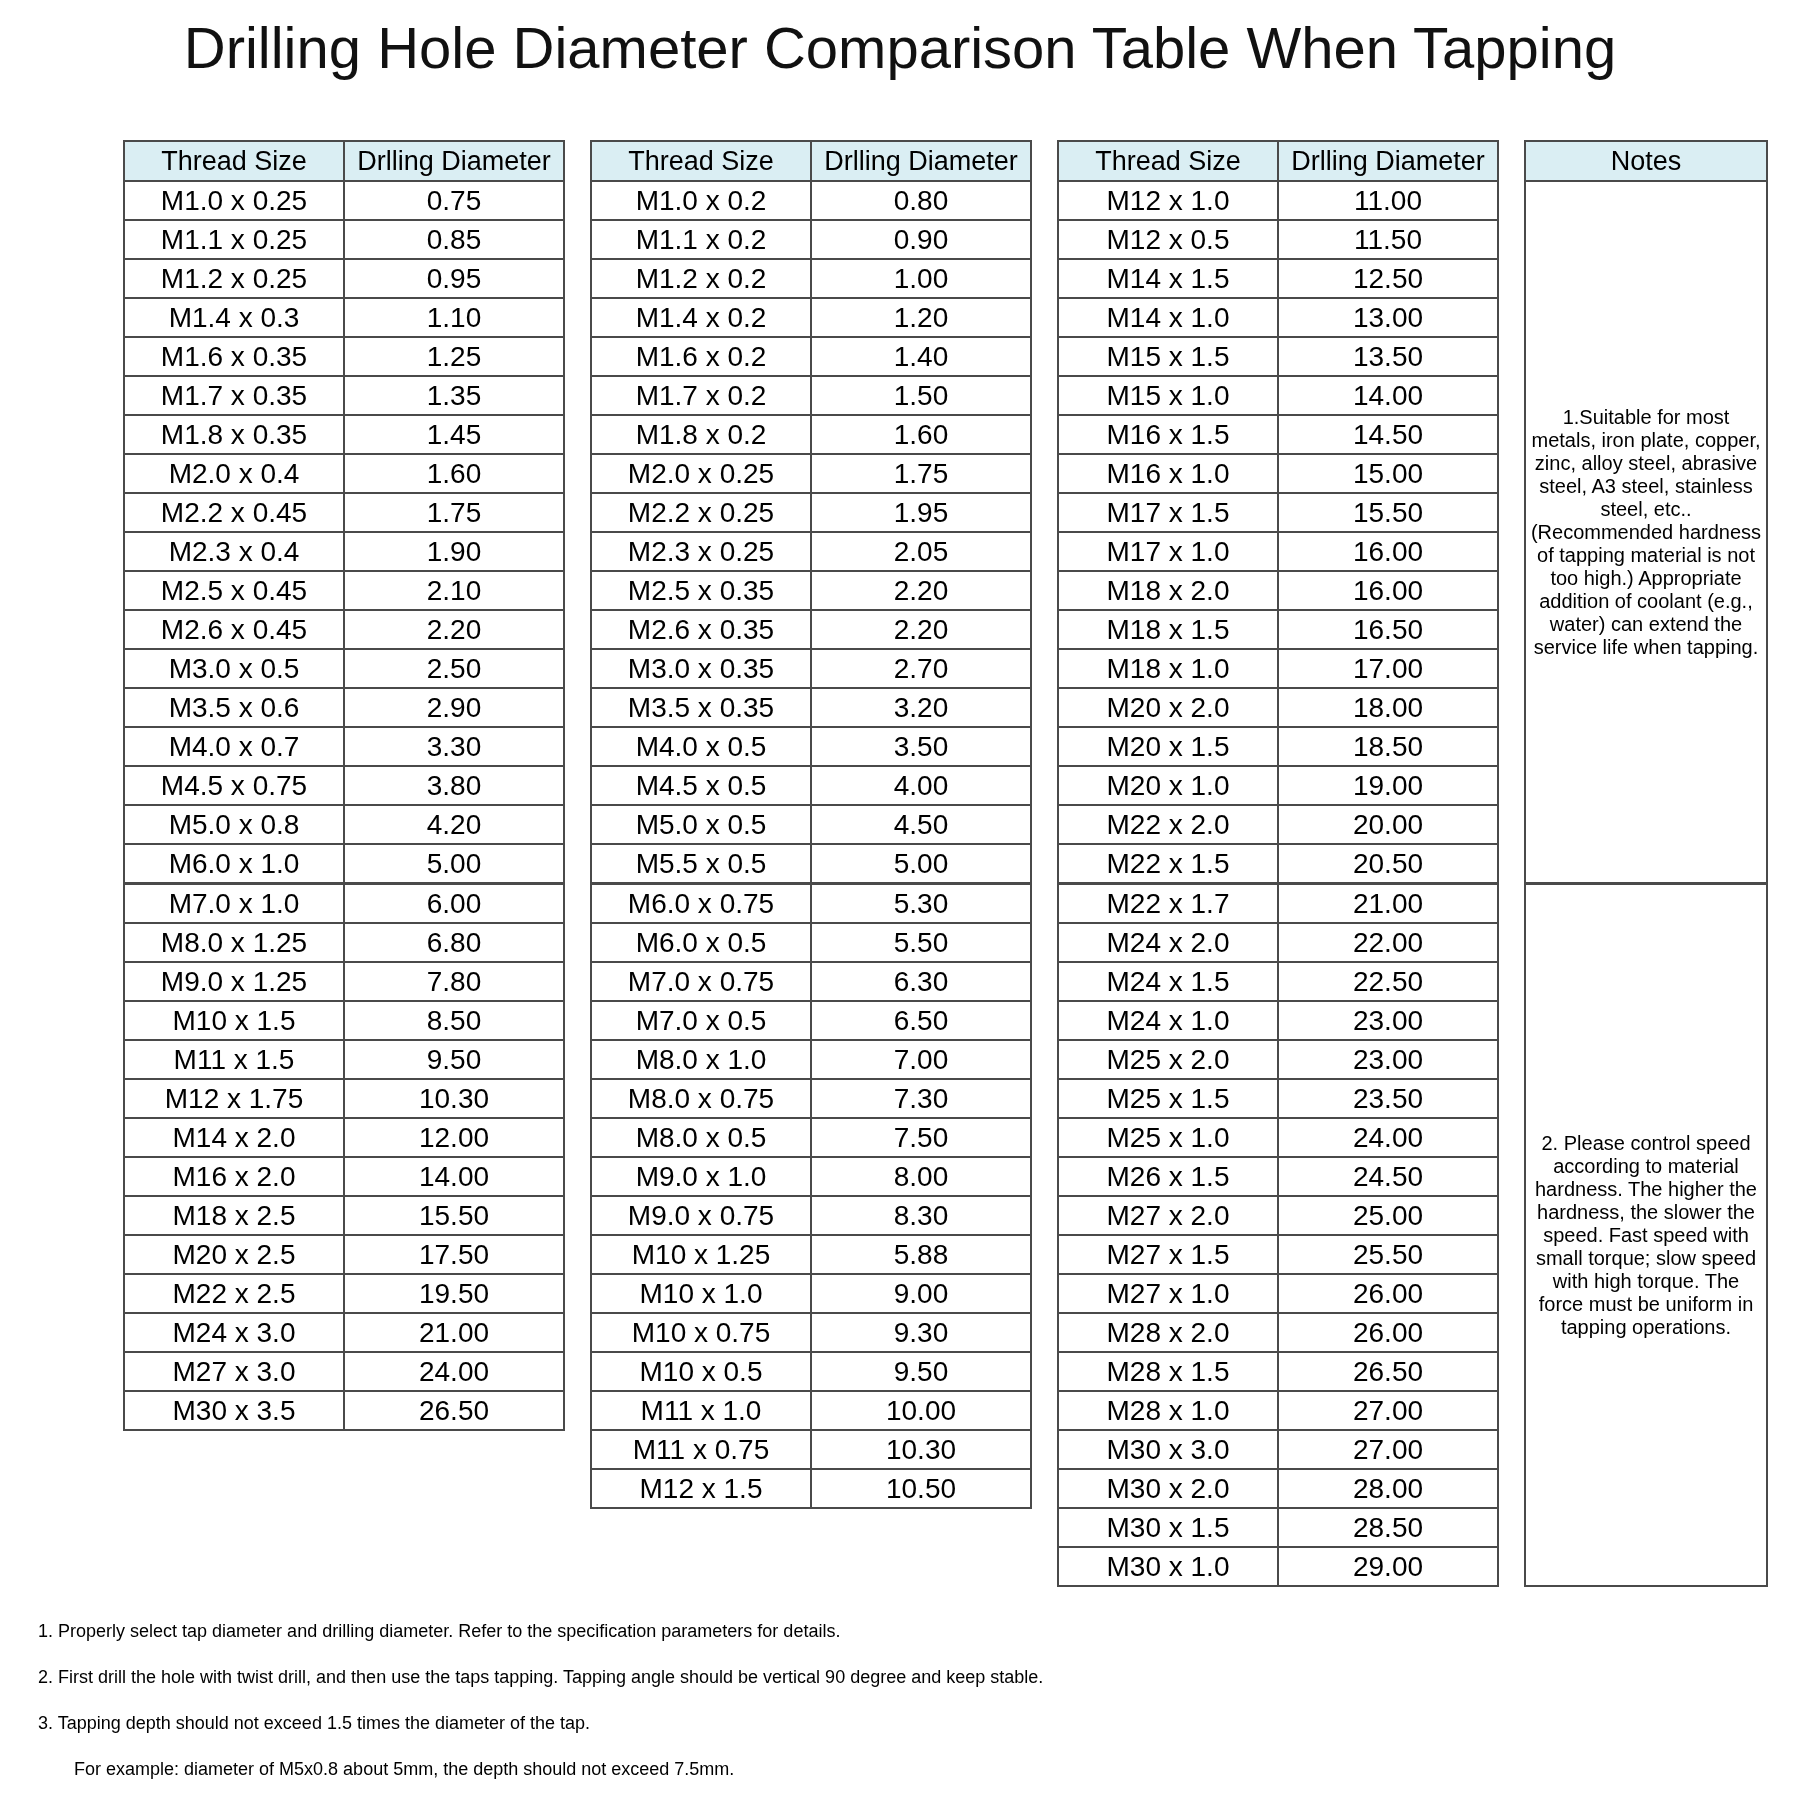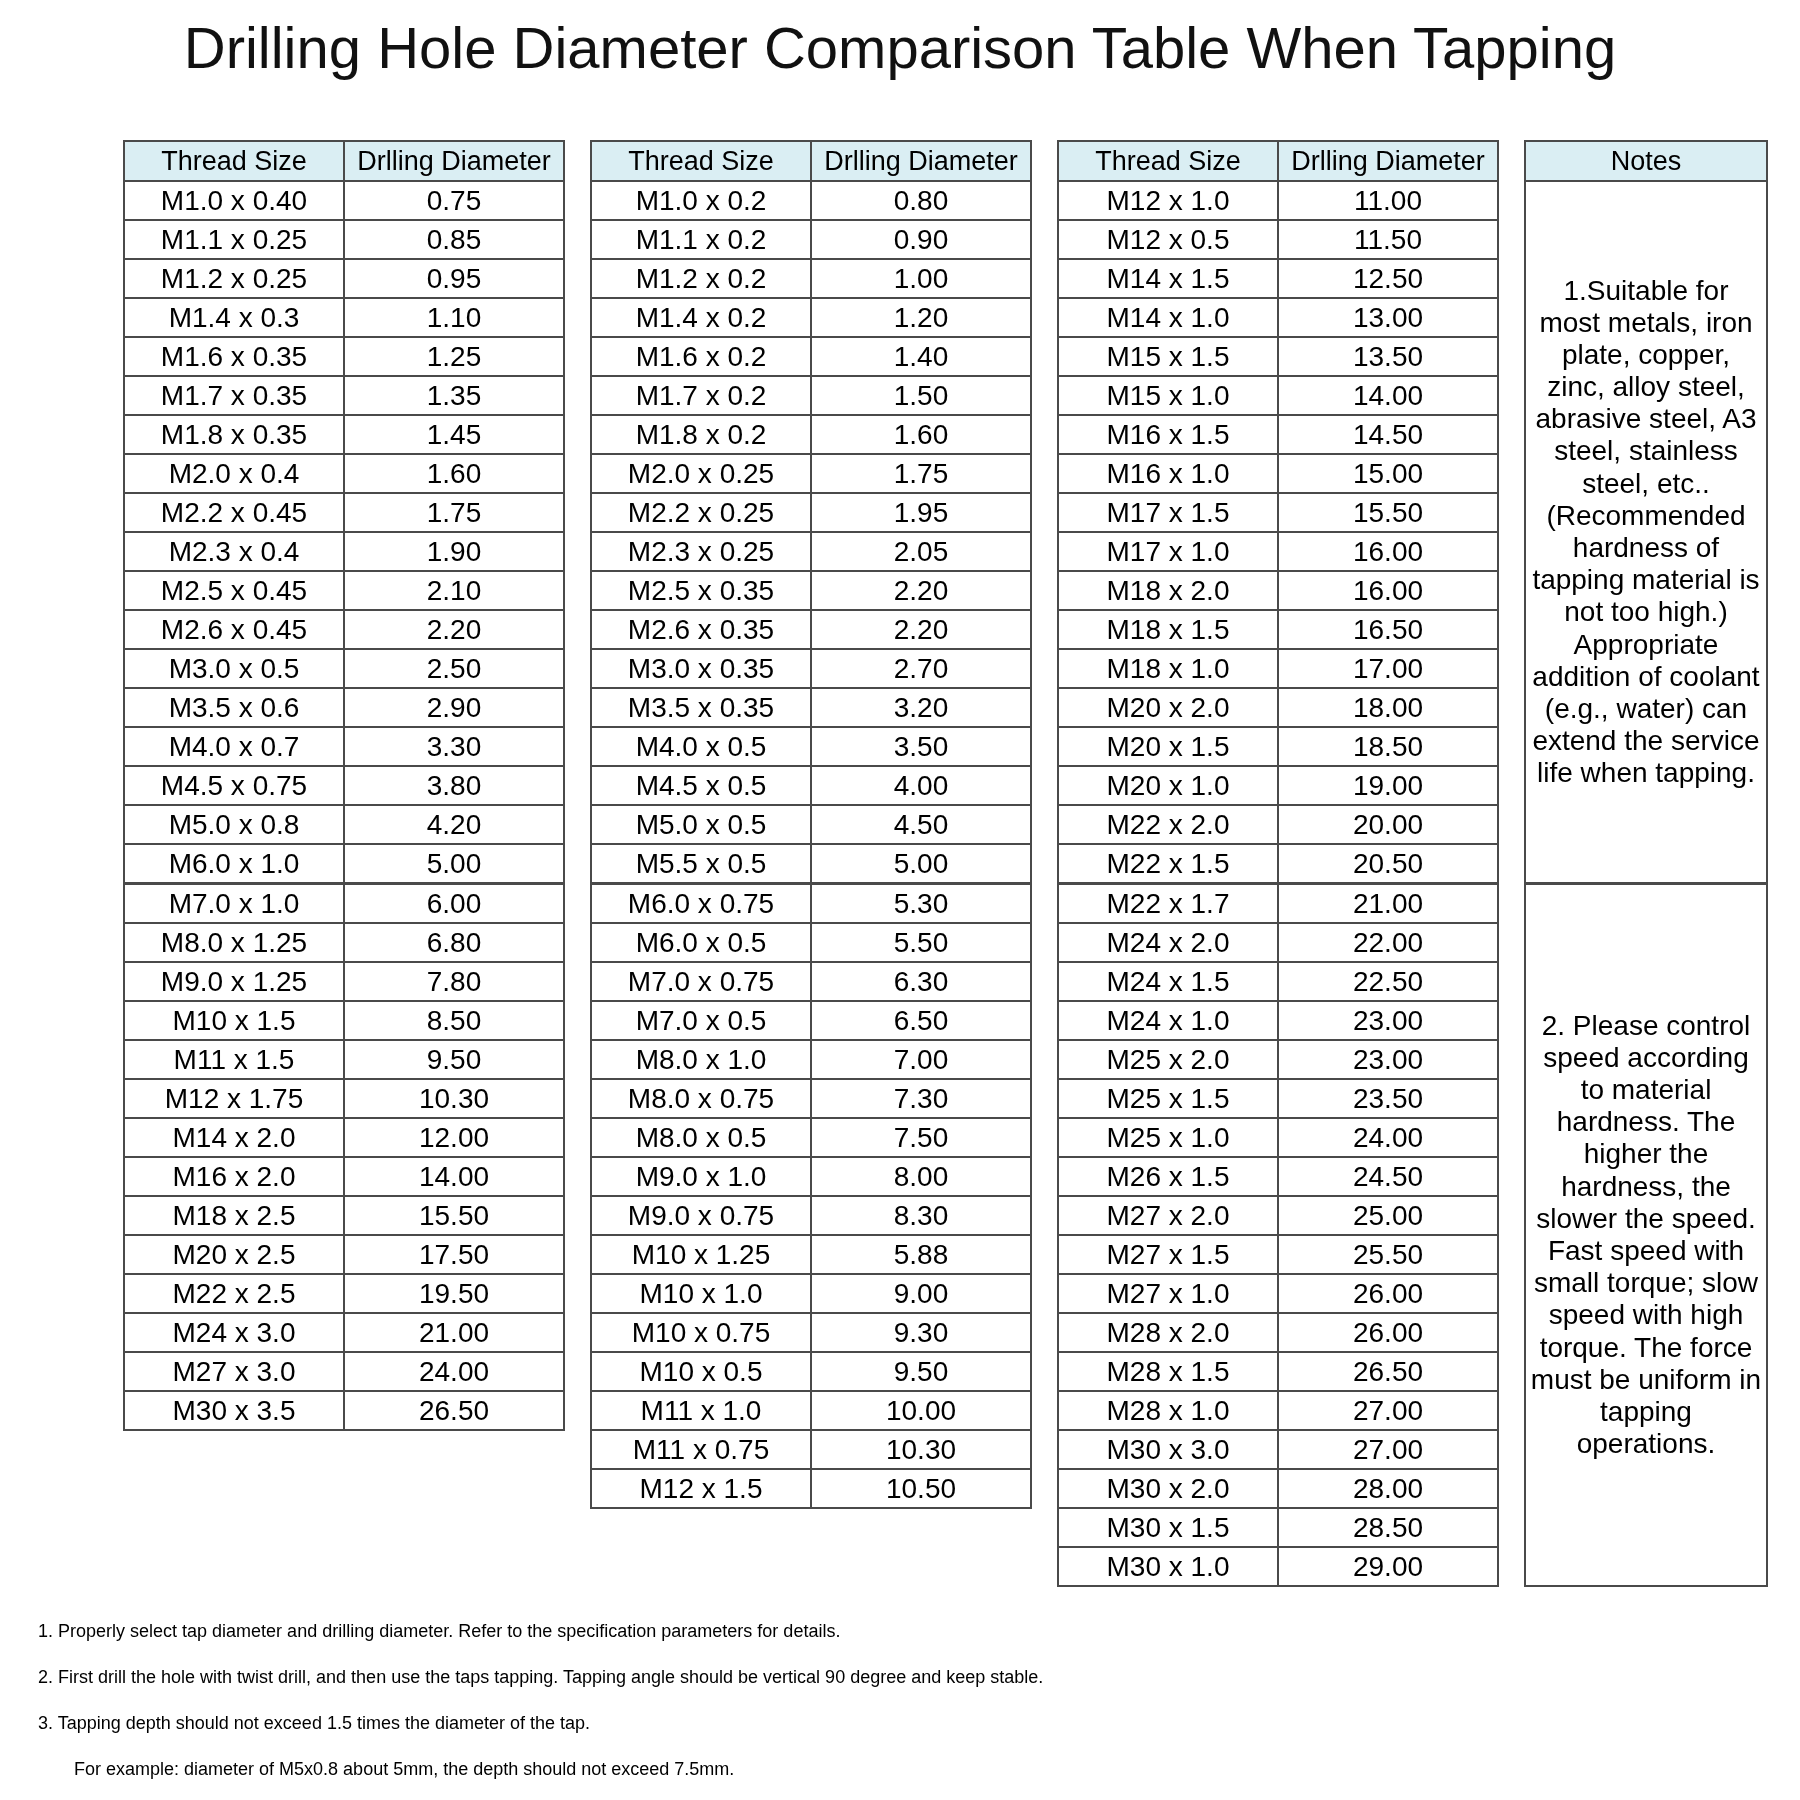"M1.0 x 0.40" td.cell { text: 0.40 -> 0.25 }
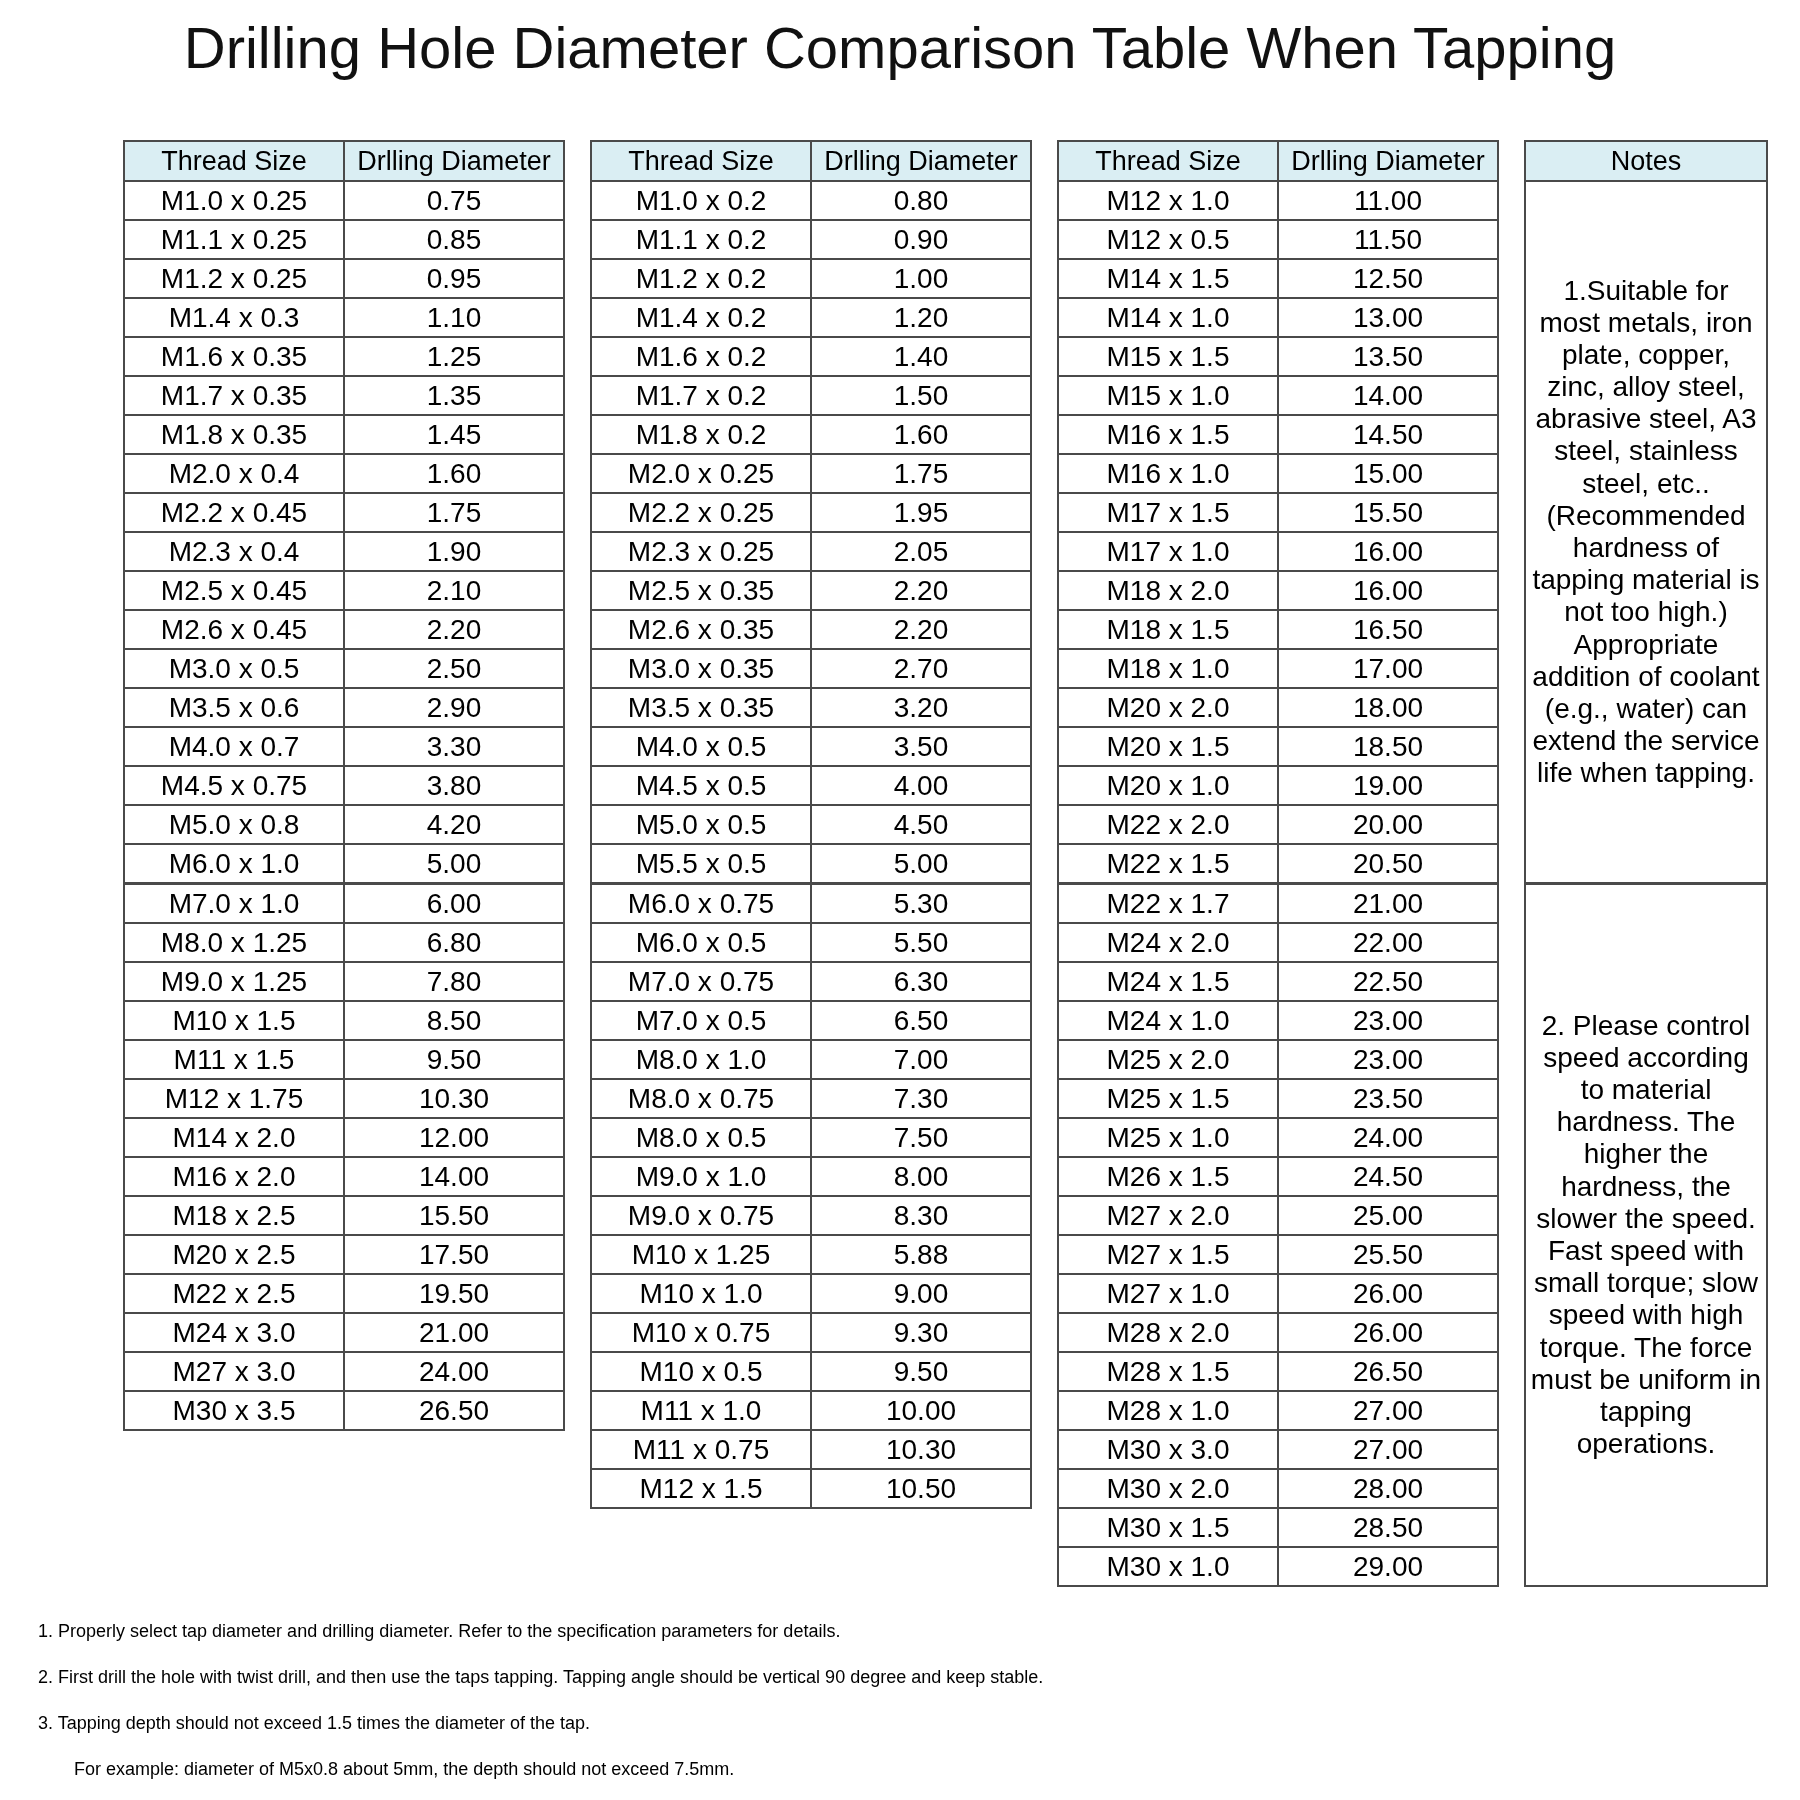"1.Suitable for most metals, iron" td.note-cell { font-size: 28px -> 20px }
